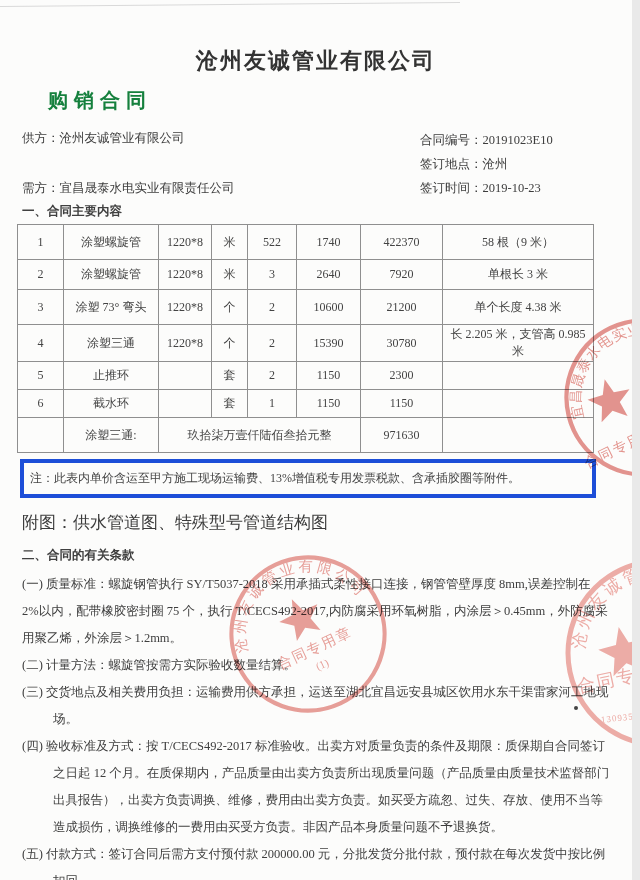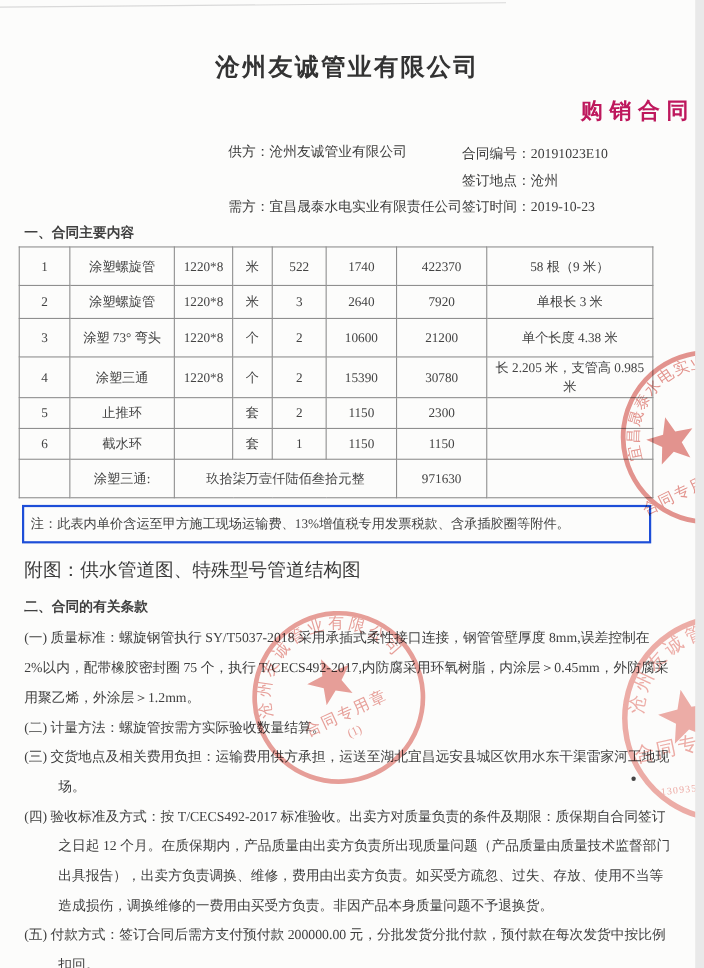"购销合同" .title-doc { color: #be185d -> #15803d; padding-left: none -> 48px; text-align: right -> left }
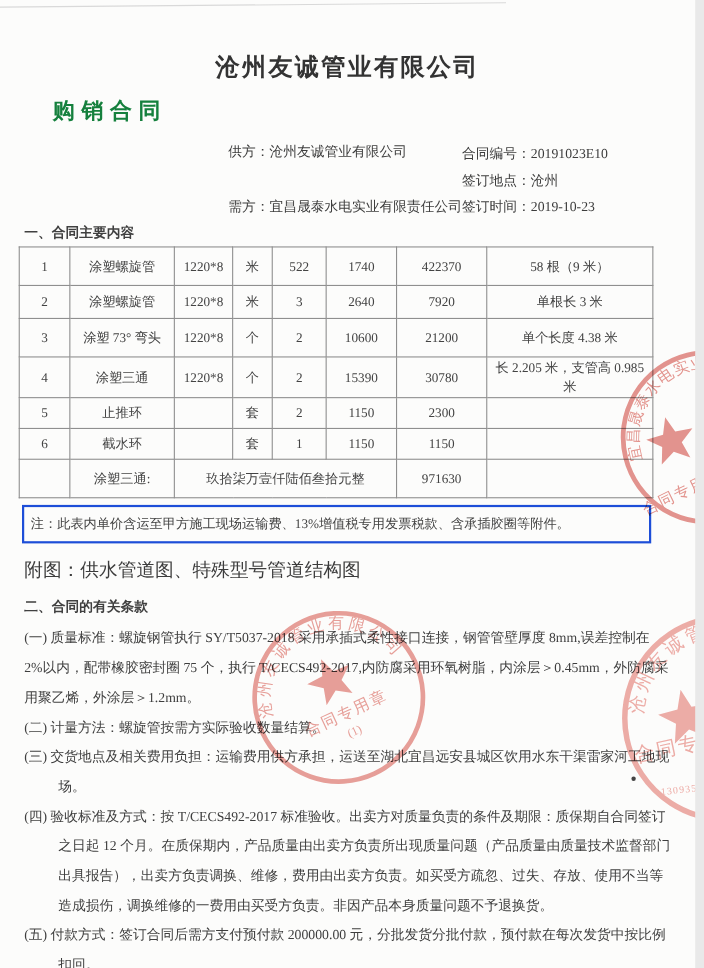"供方：沧州友诚管业有限公司" .meta { justify-content: flex-end -> space-between }
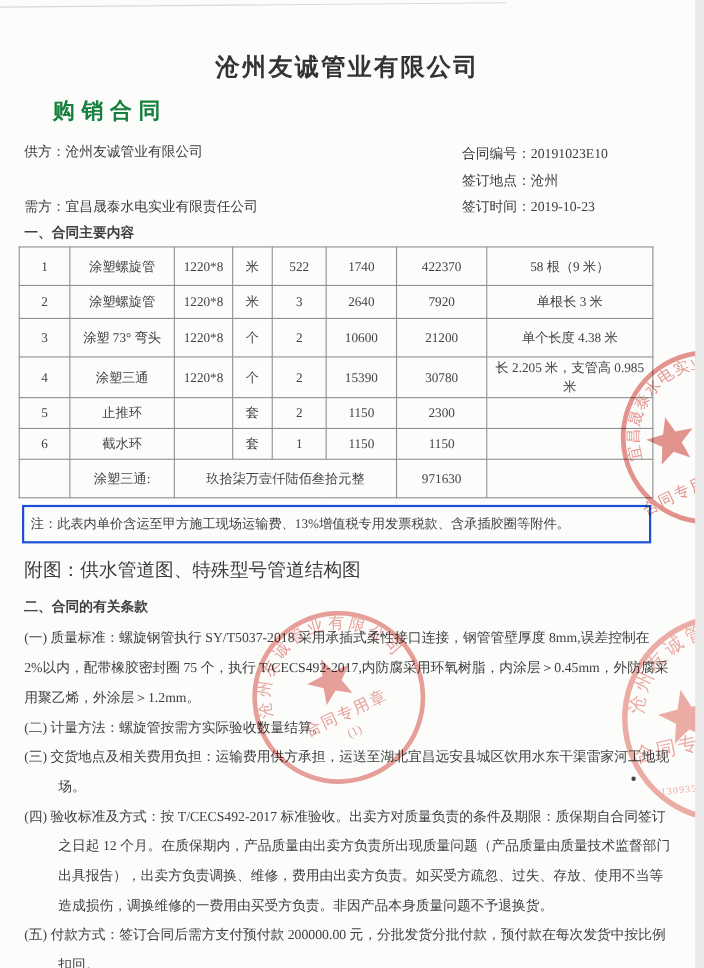"注：此表内单价含运至甲方施工现场运输费、13%增值税专用发票税款、含承插胶圈等附" .note-box { border: 2px solid #1d4ed8 -> 4px solid #1d4ed8 }
